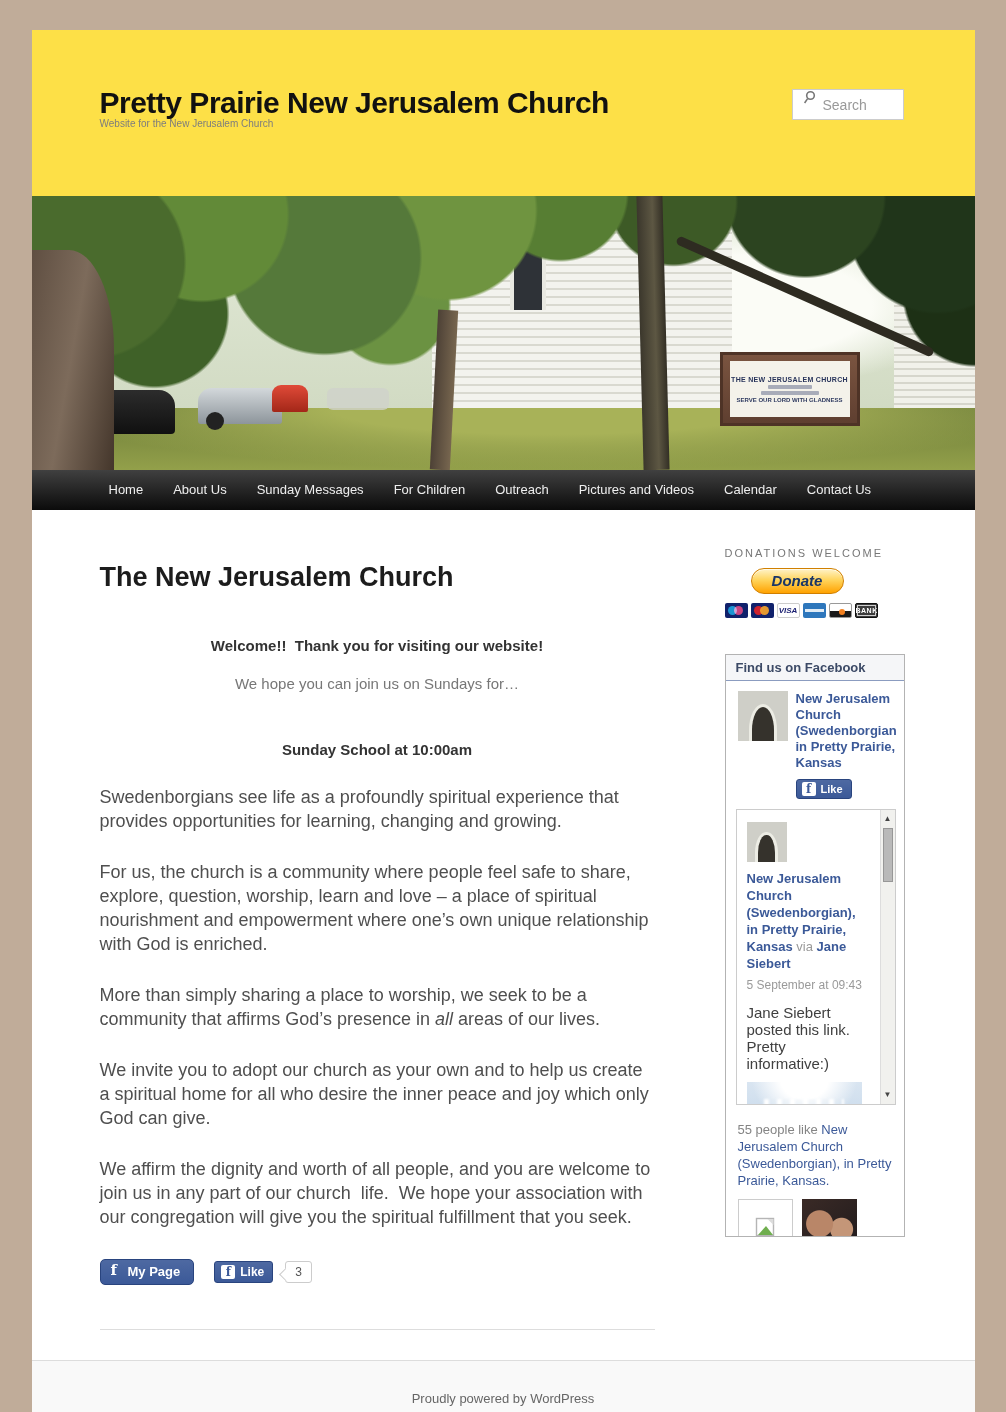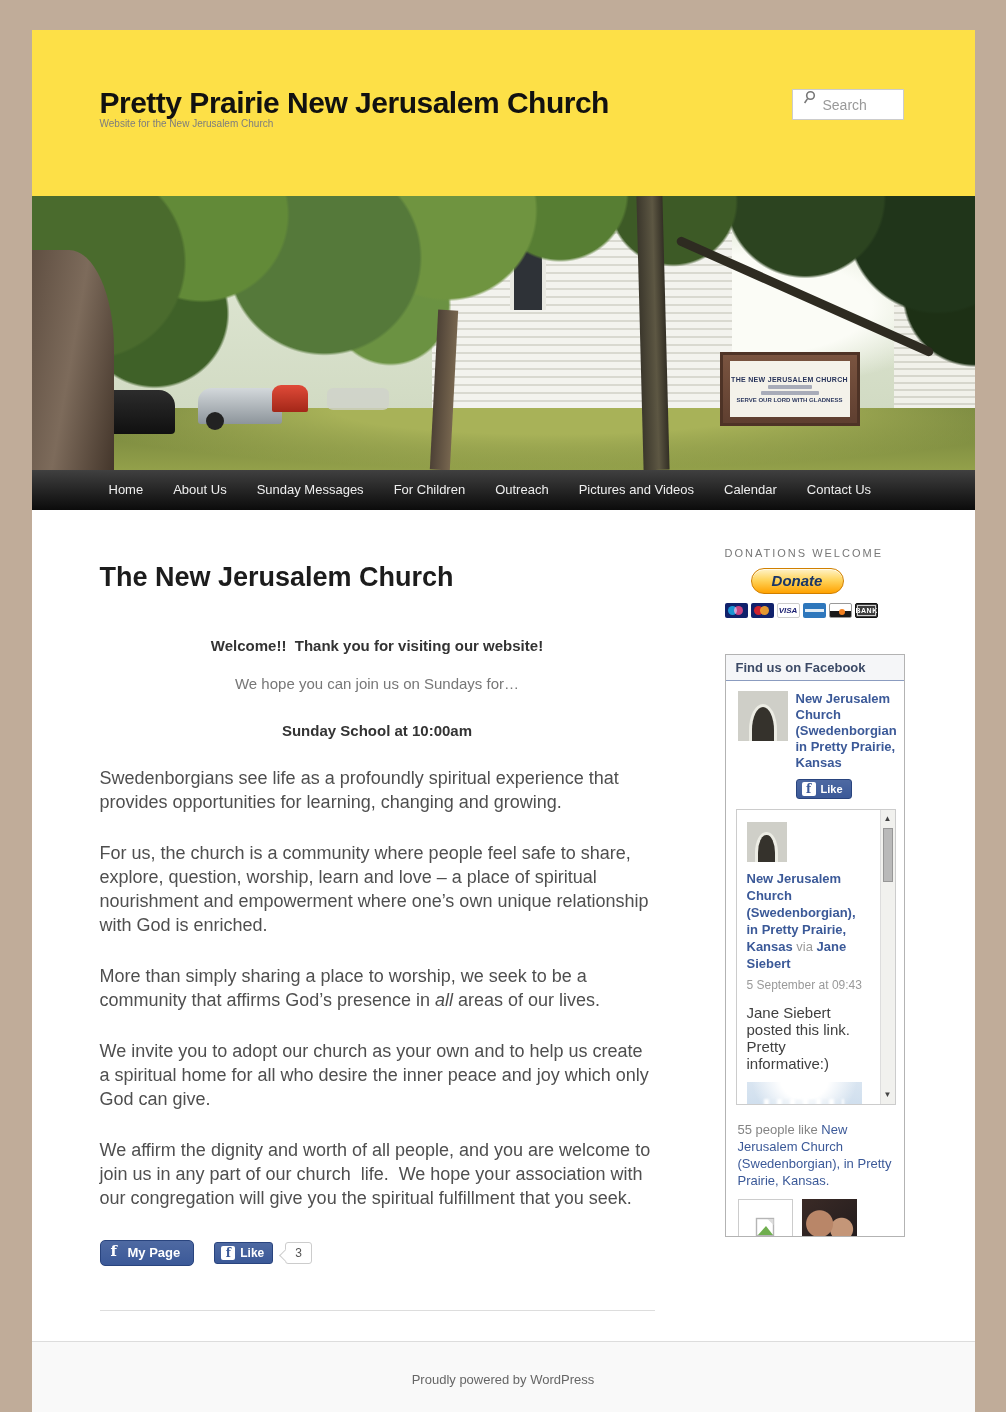"Sunday School at 10:00am" .sched1 { margin-top: 30px -> 49px }
